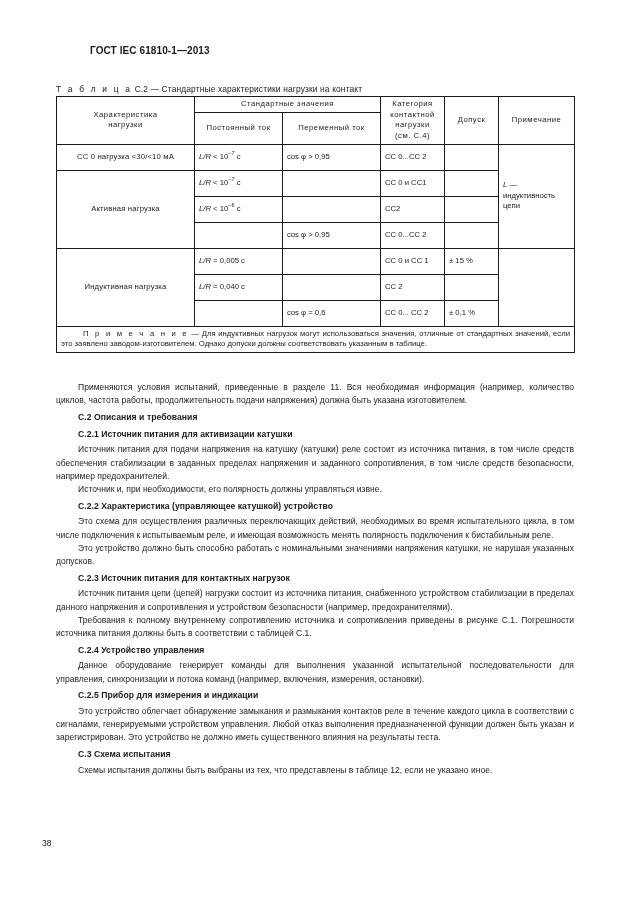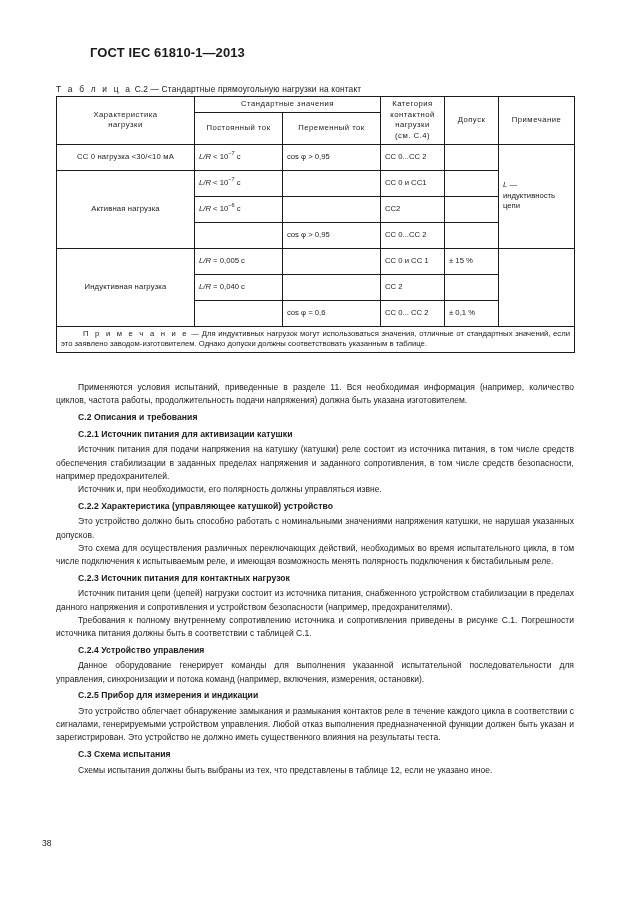"ГОСТ IEC 61810-1—2013" .doc-header { font-size: 13px -> 10px }
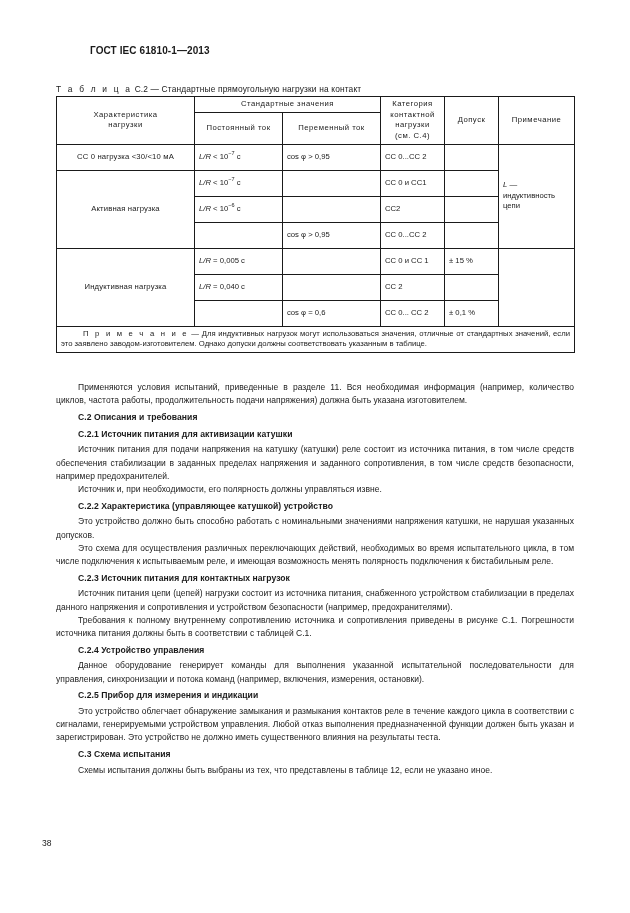"С.2 — Стандартные прямоугольную нагрузки" span { text: прямоугольную -> характеристики }
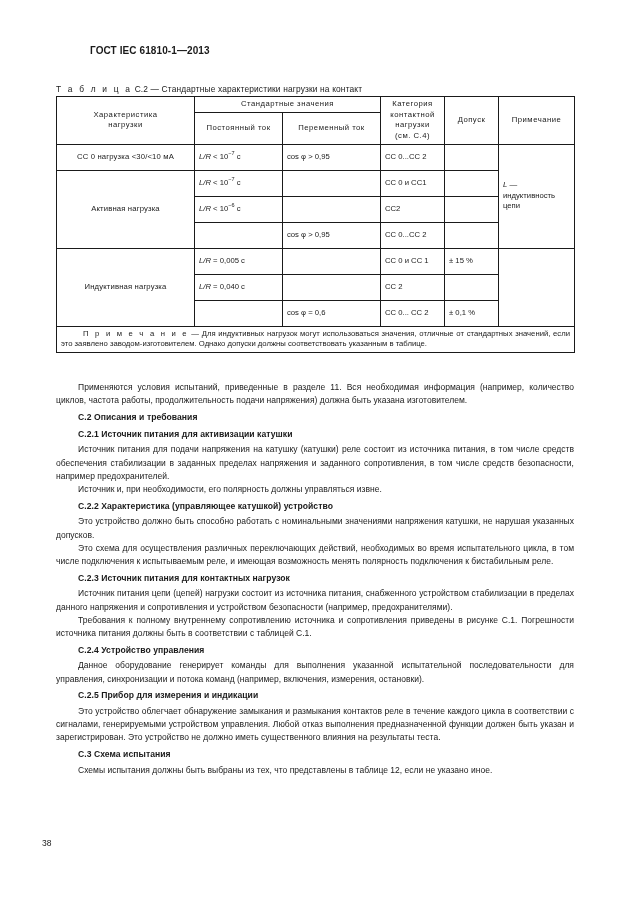"Это устройство должно быть способно" p.para { order: before "Это схема для осуществления различных" -> after "Это схема для осуществления различных" }
